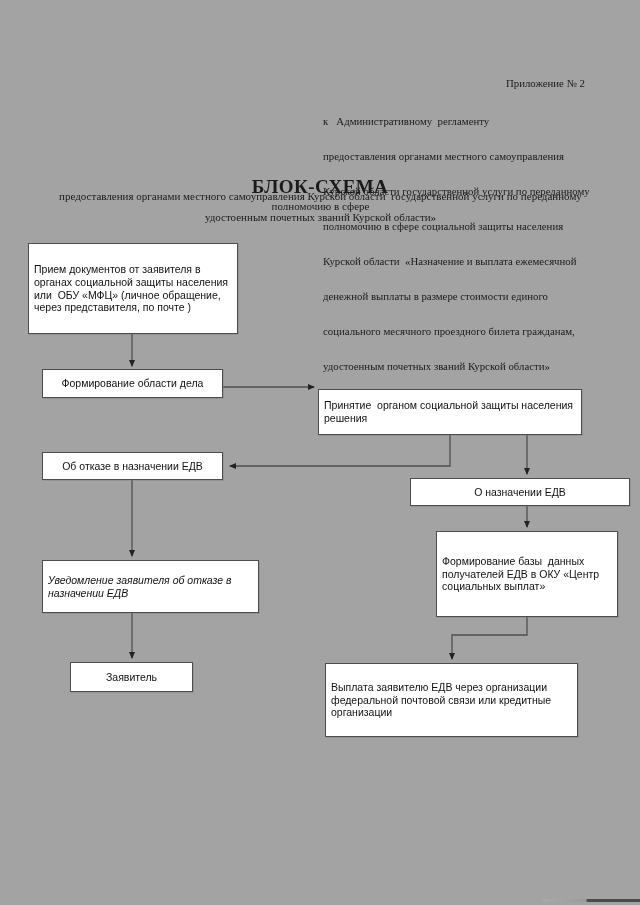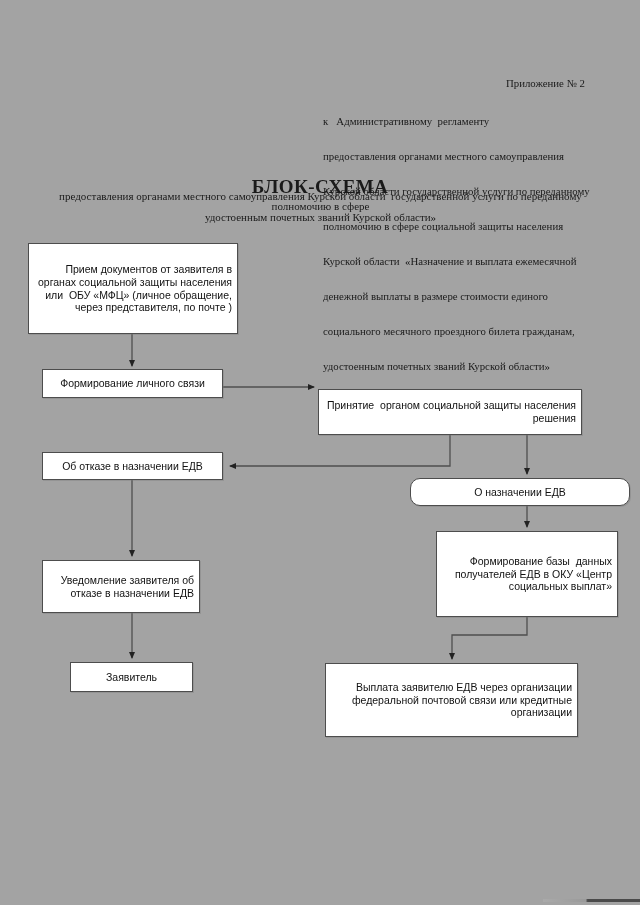"Прием документов от заявителя в" .fbox { text-align: right -> left }
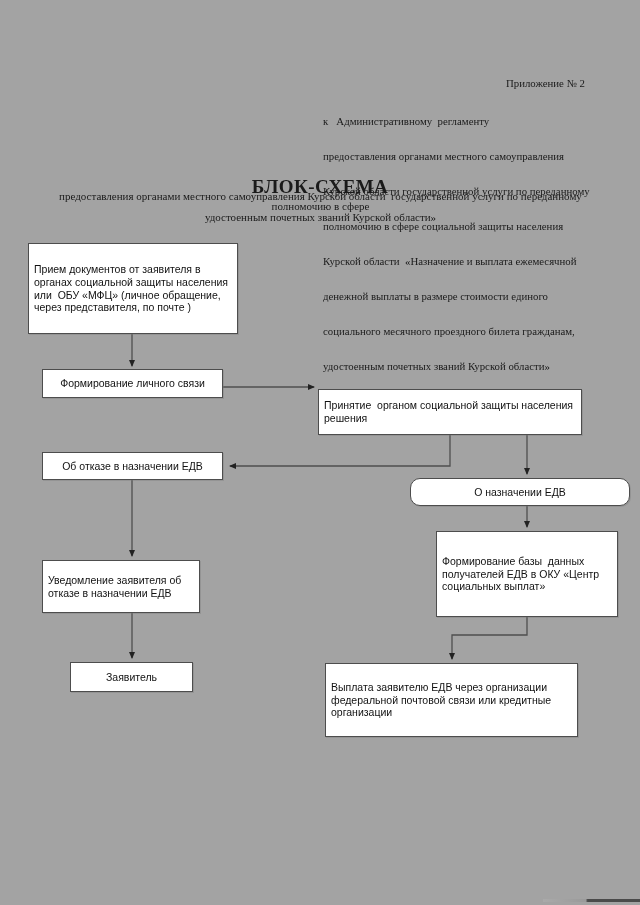"Формирование личного связи" div.fbox { text: личного связи -> области дела }
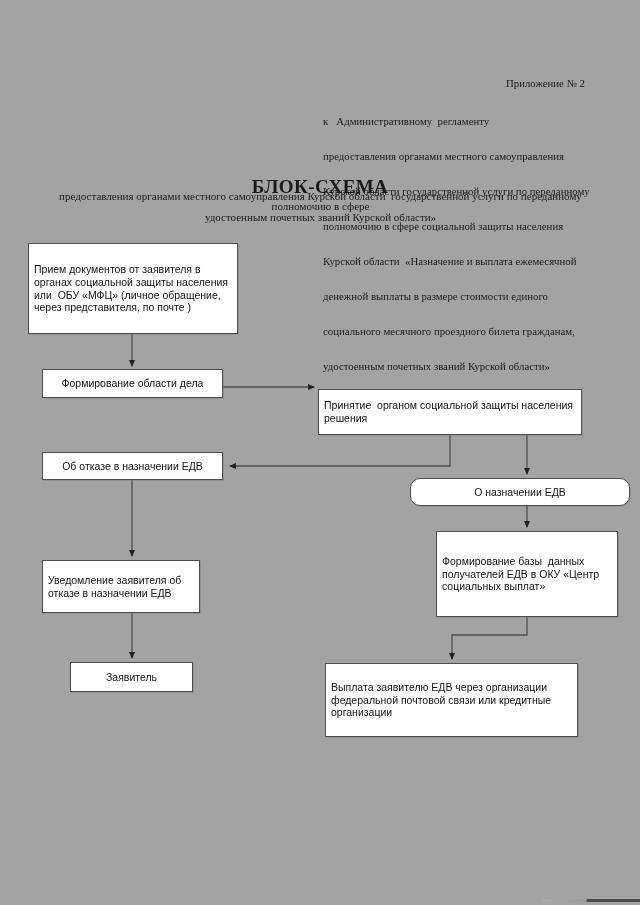"О назначении ЕДВ" .b5 { border-radius: 10px -> none }
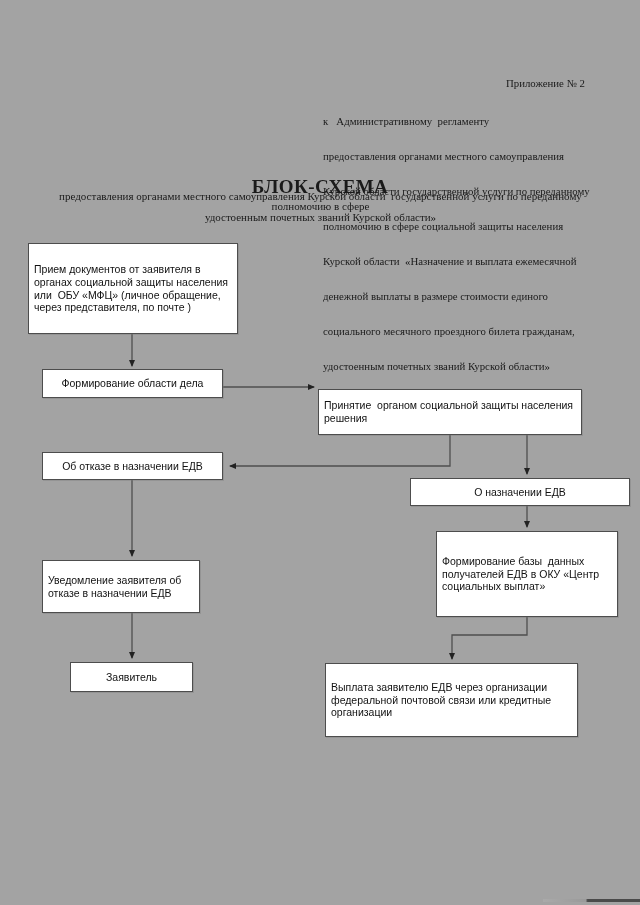"Уведомление заявителя об отказе в" .b6 { font-style: none -> italic; width: 158px -> 217px }
